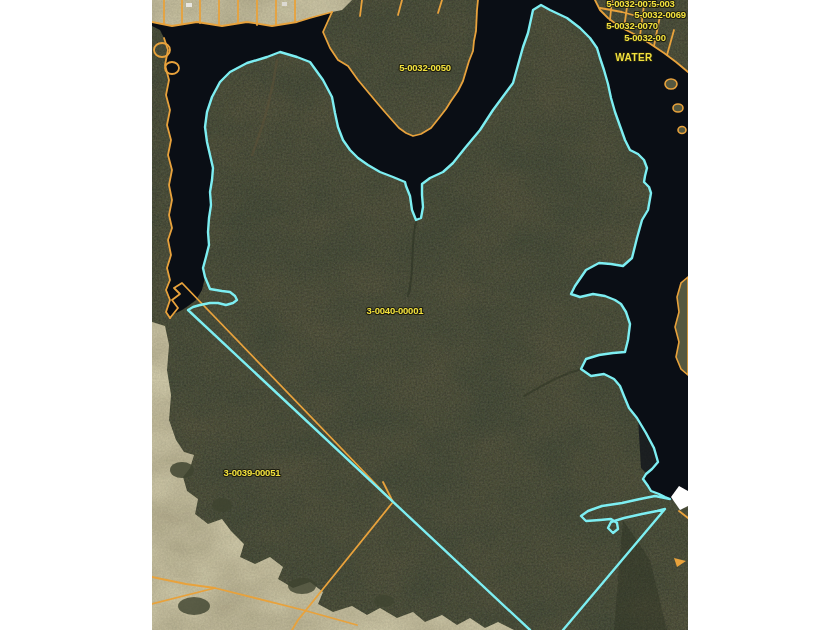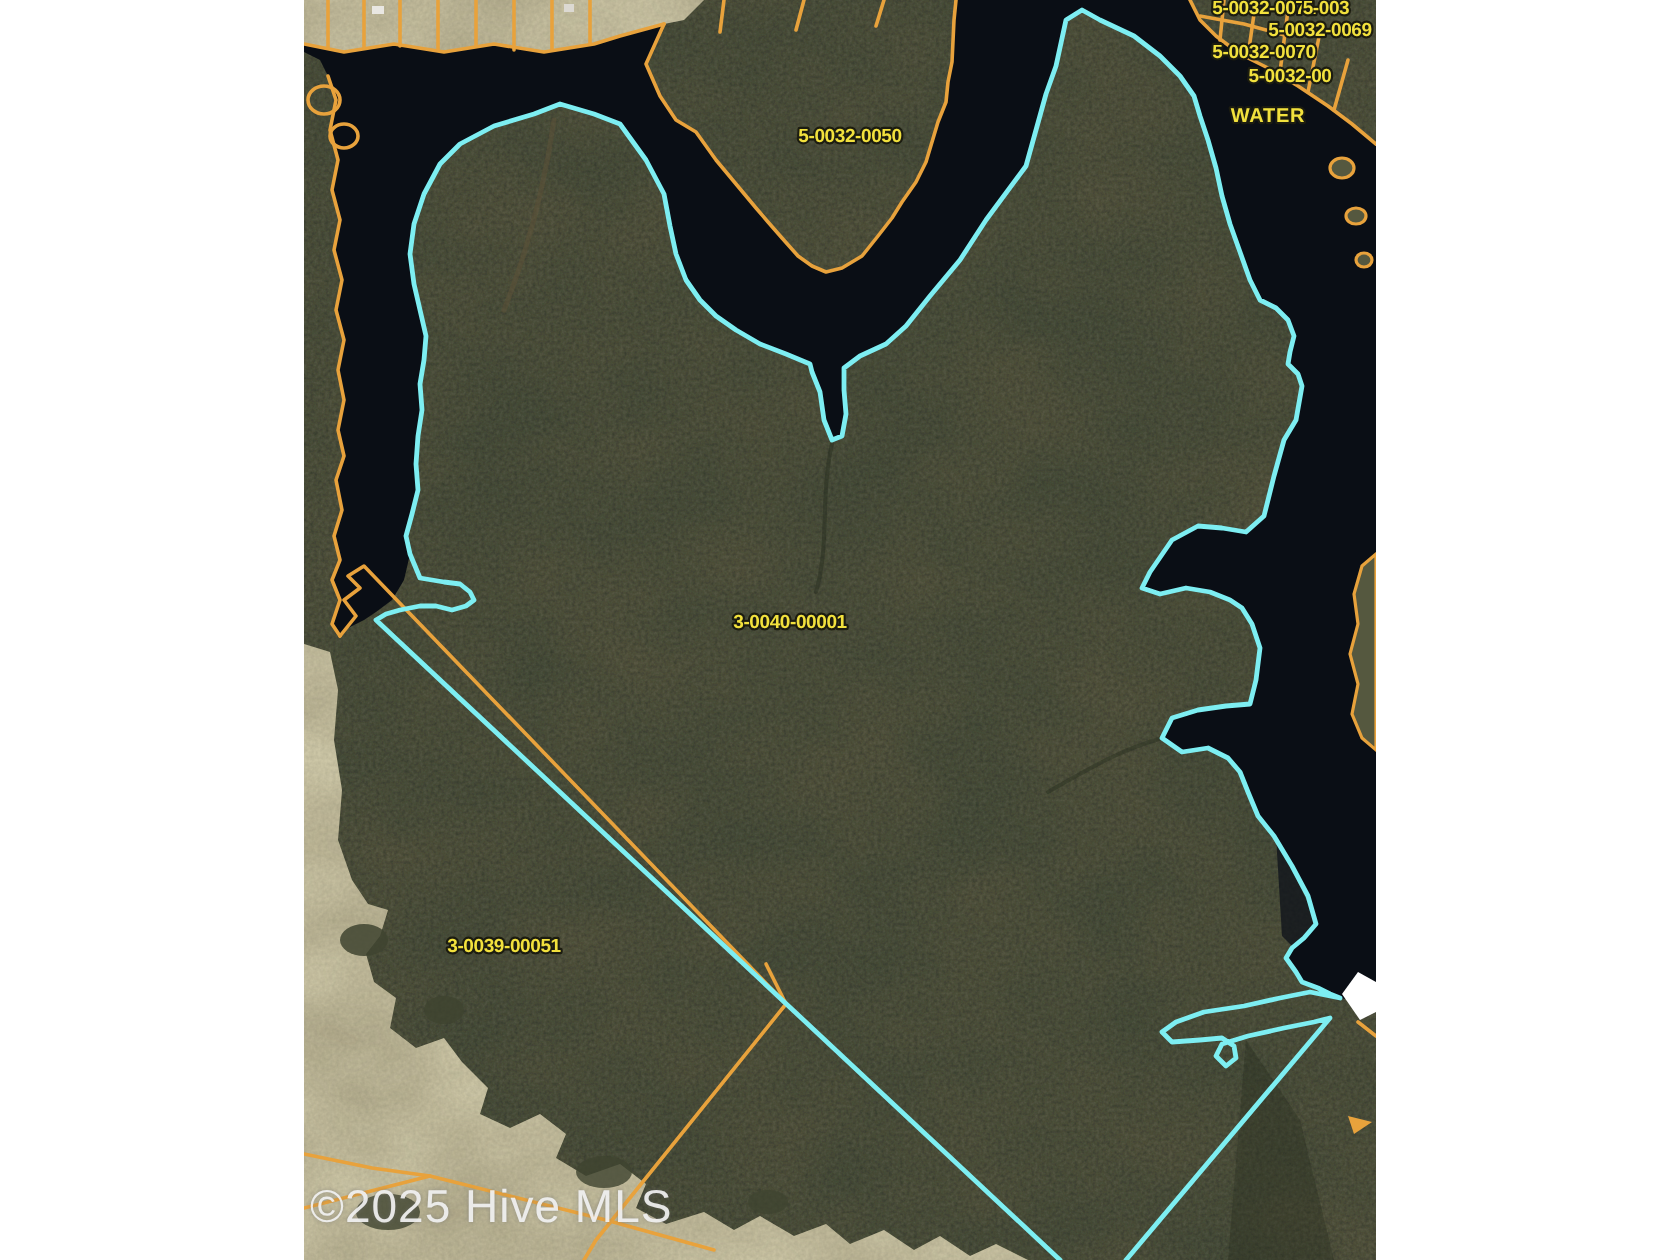"©2025 Hive MLS" div.watermark { html: <div>©2025 Hive MLS</div> -> none }
